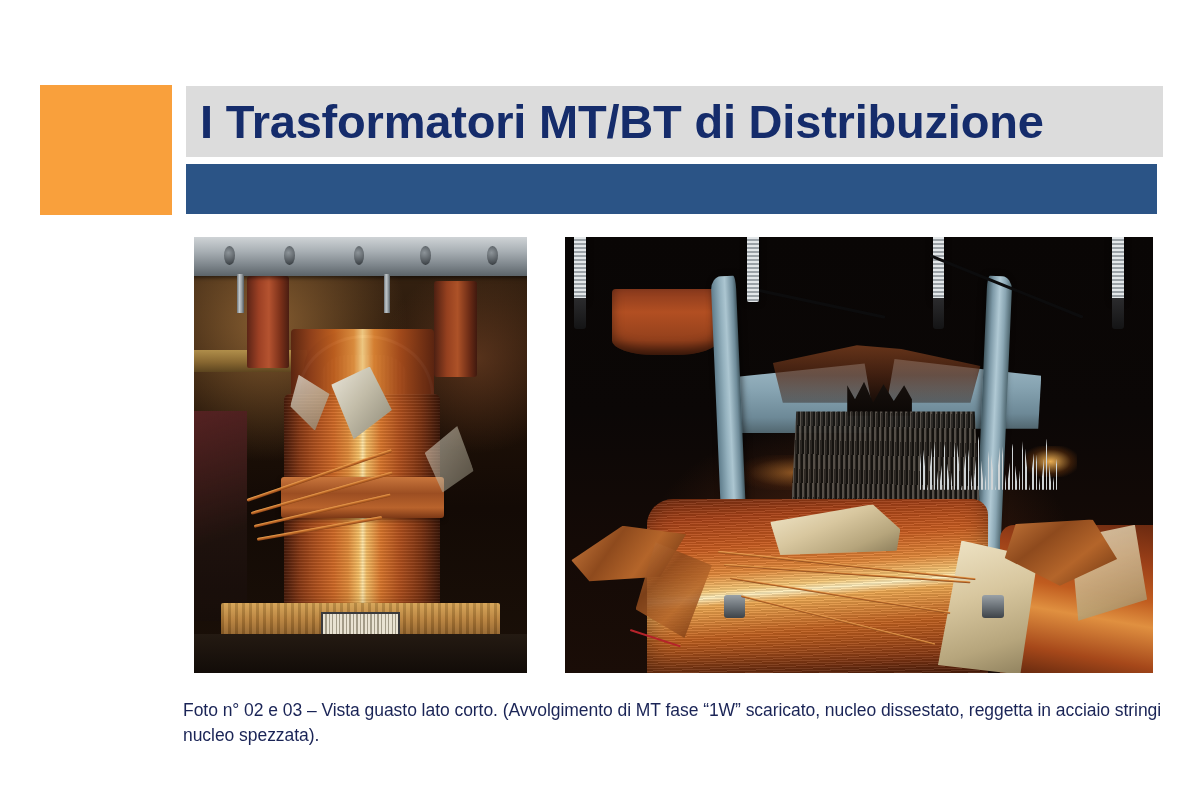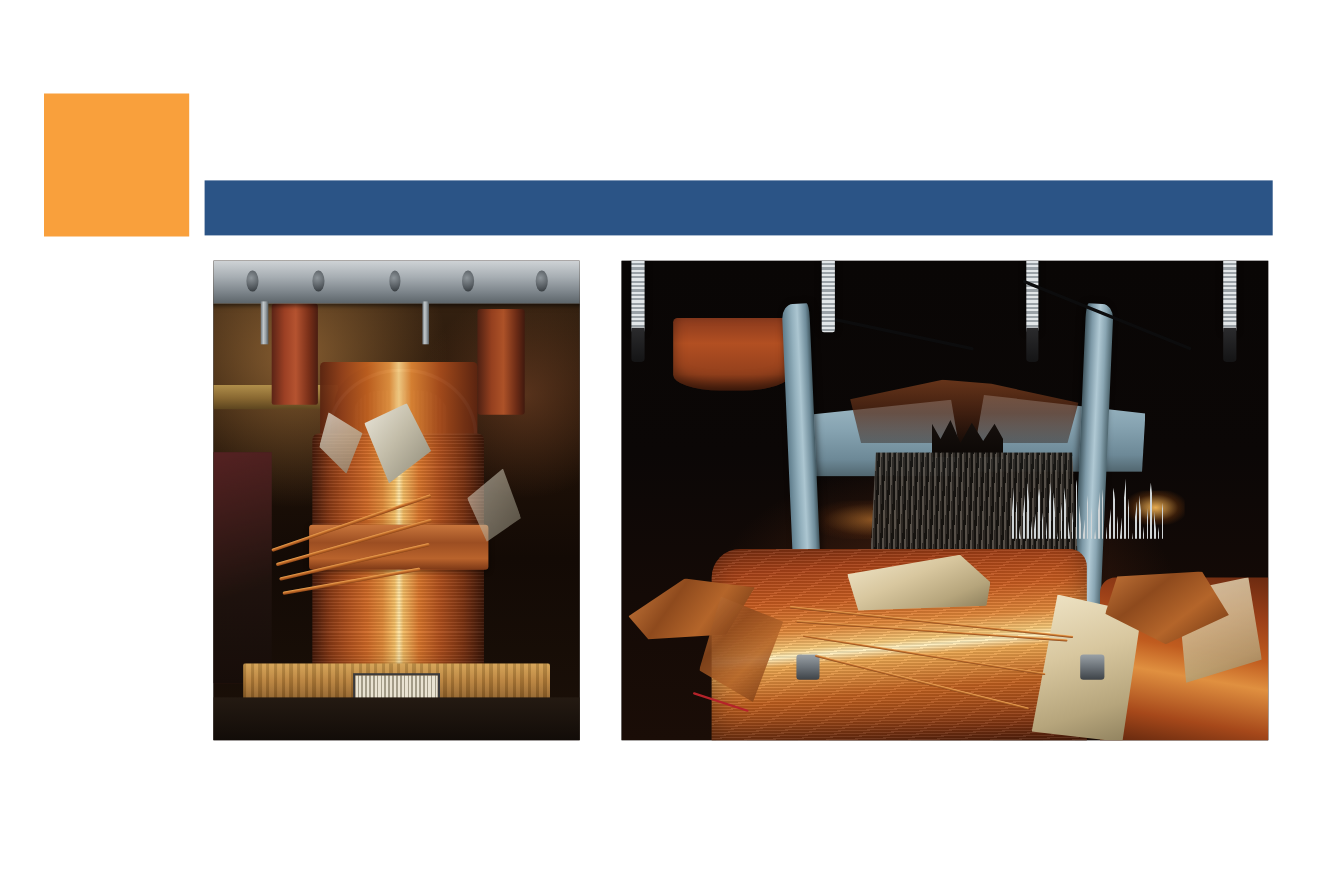"I Trasformatori MT/BT di Distribuzione" div.title-band { html: none -> <div> <div>I Trasformatori MT/BT di Distribuzione</div> </div> }
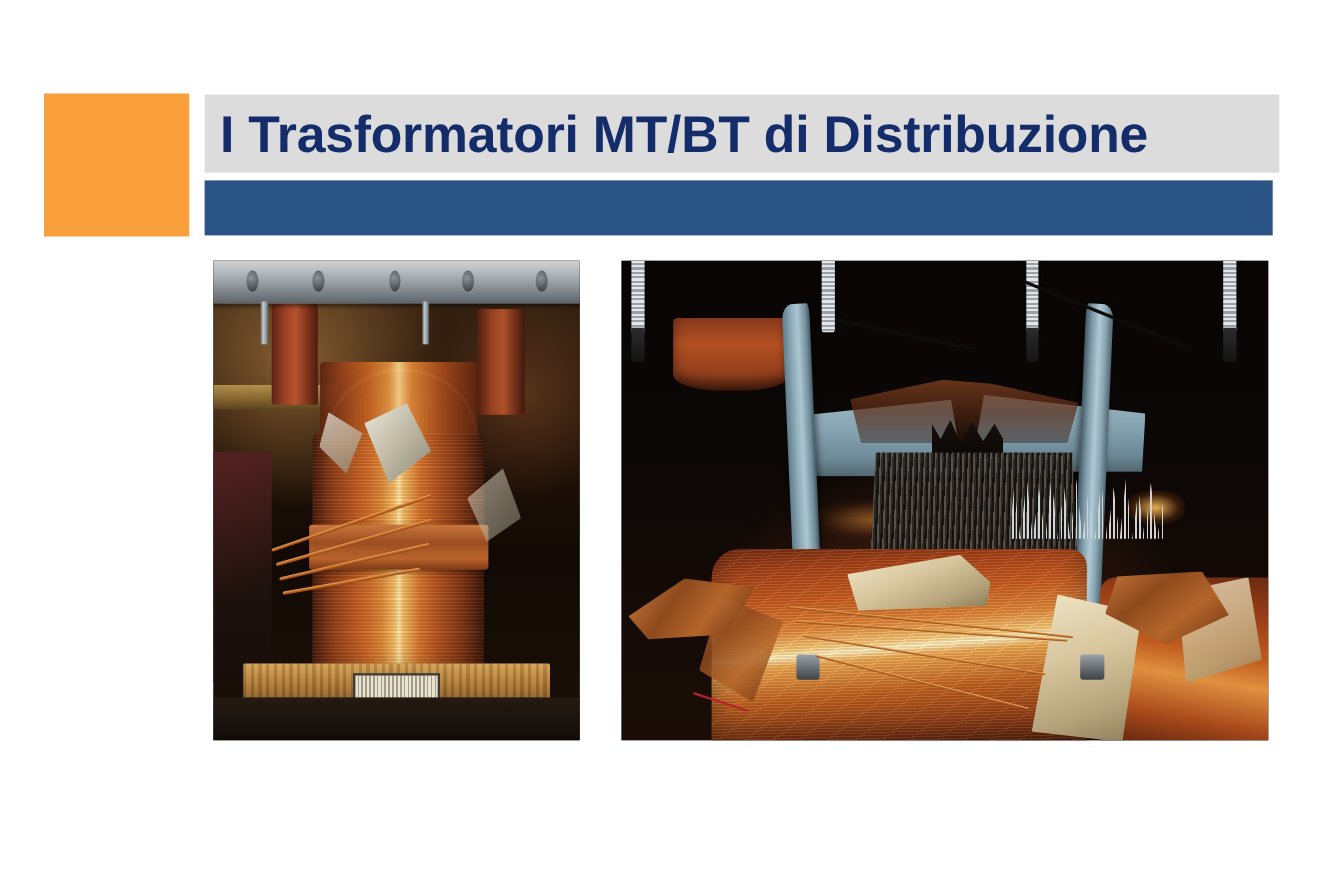"Foto n° 02 e 03" div.caption { html: none -> <div>Foto n° 02 e 03 – Vista guasto lato corto. (Avvolgimento di MT fase “1W” scaricato, nucleo dissestato, reggetta in acciaio stringi nucleo spezzata).</div> }
